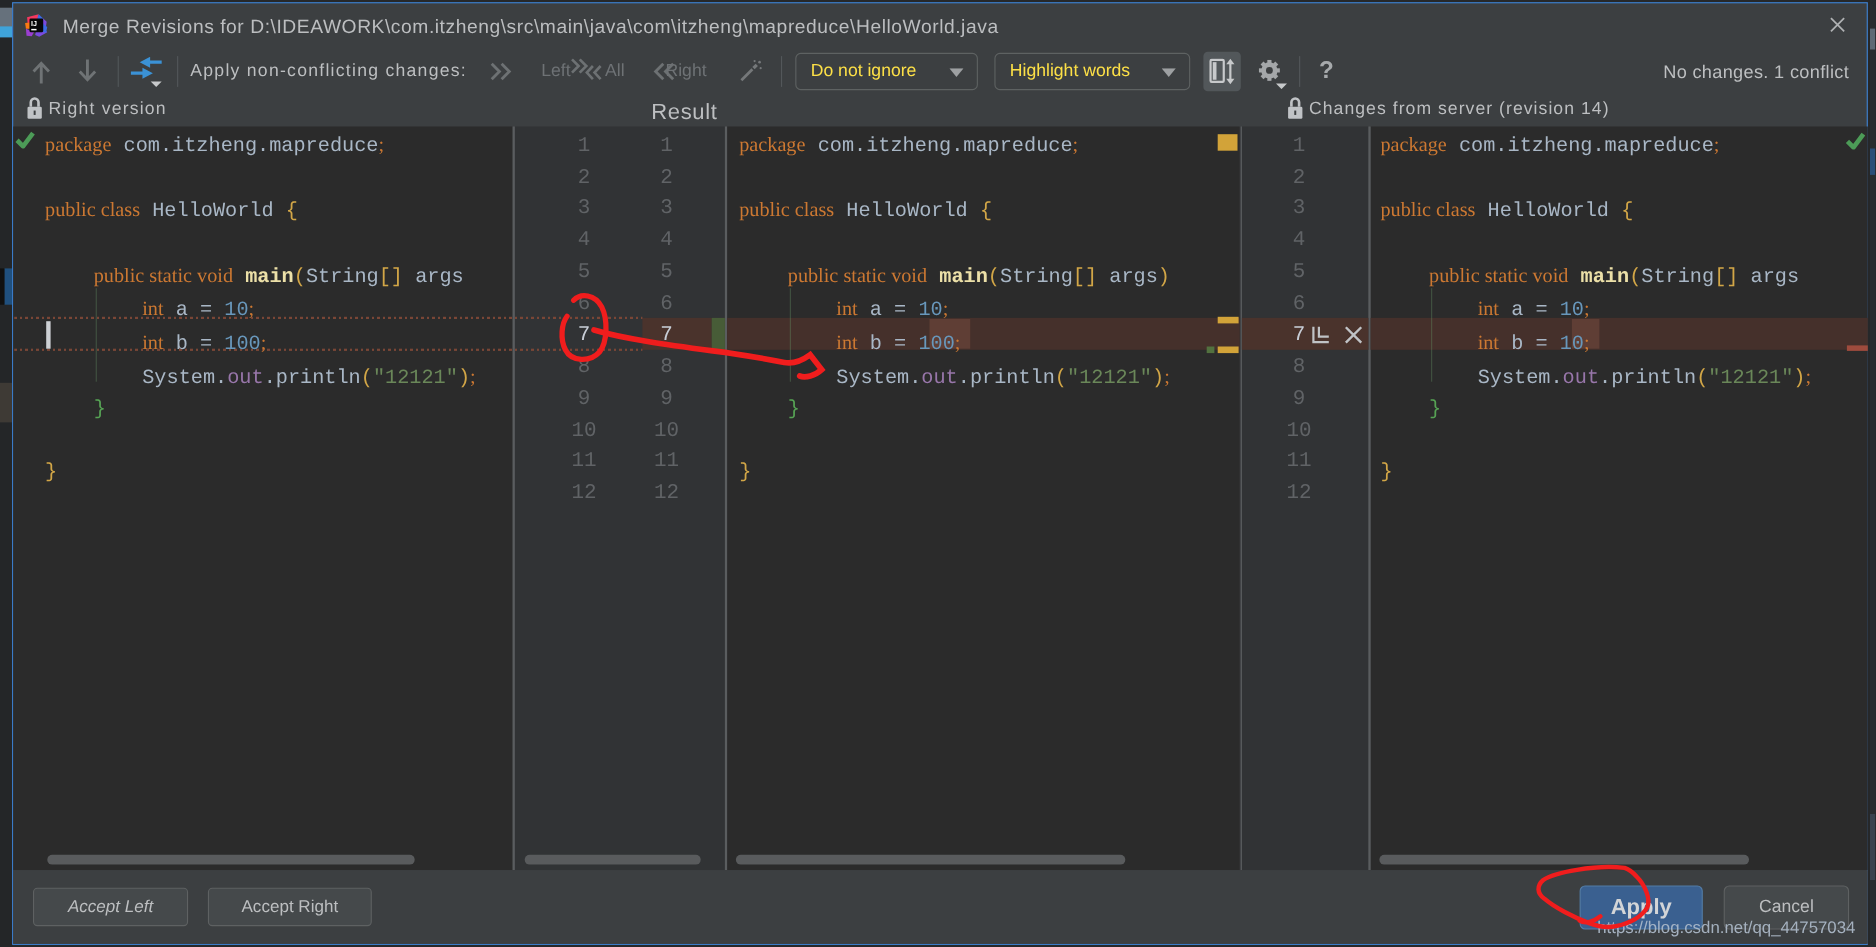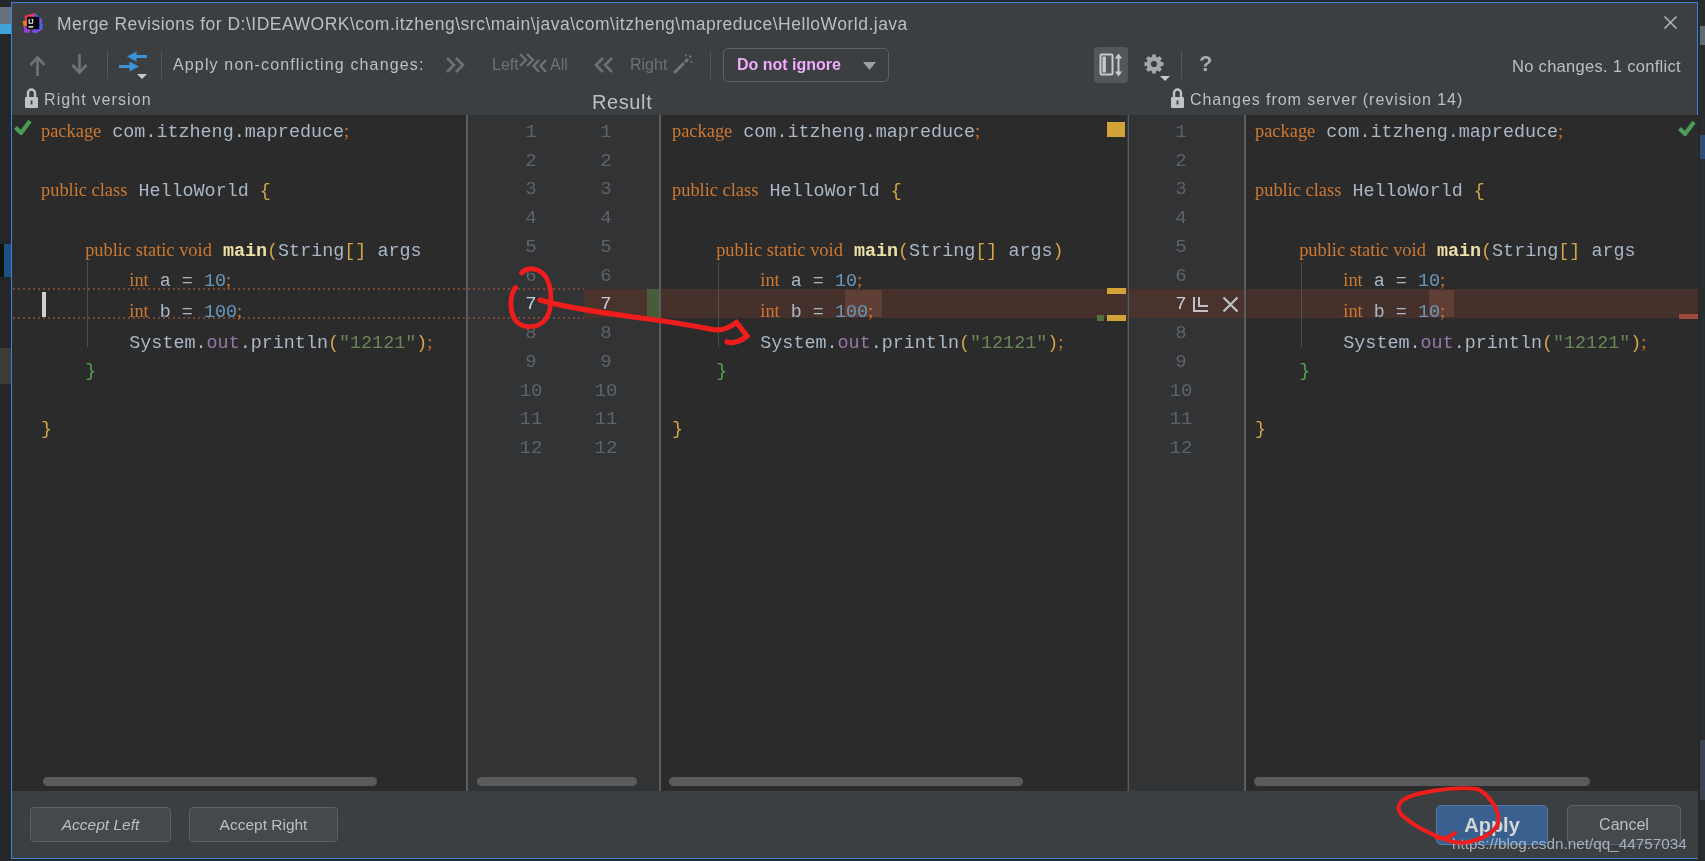"Right" div.abs { margin-left: 25px -> none }
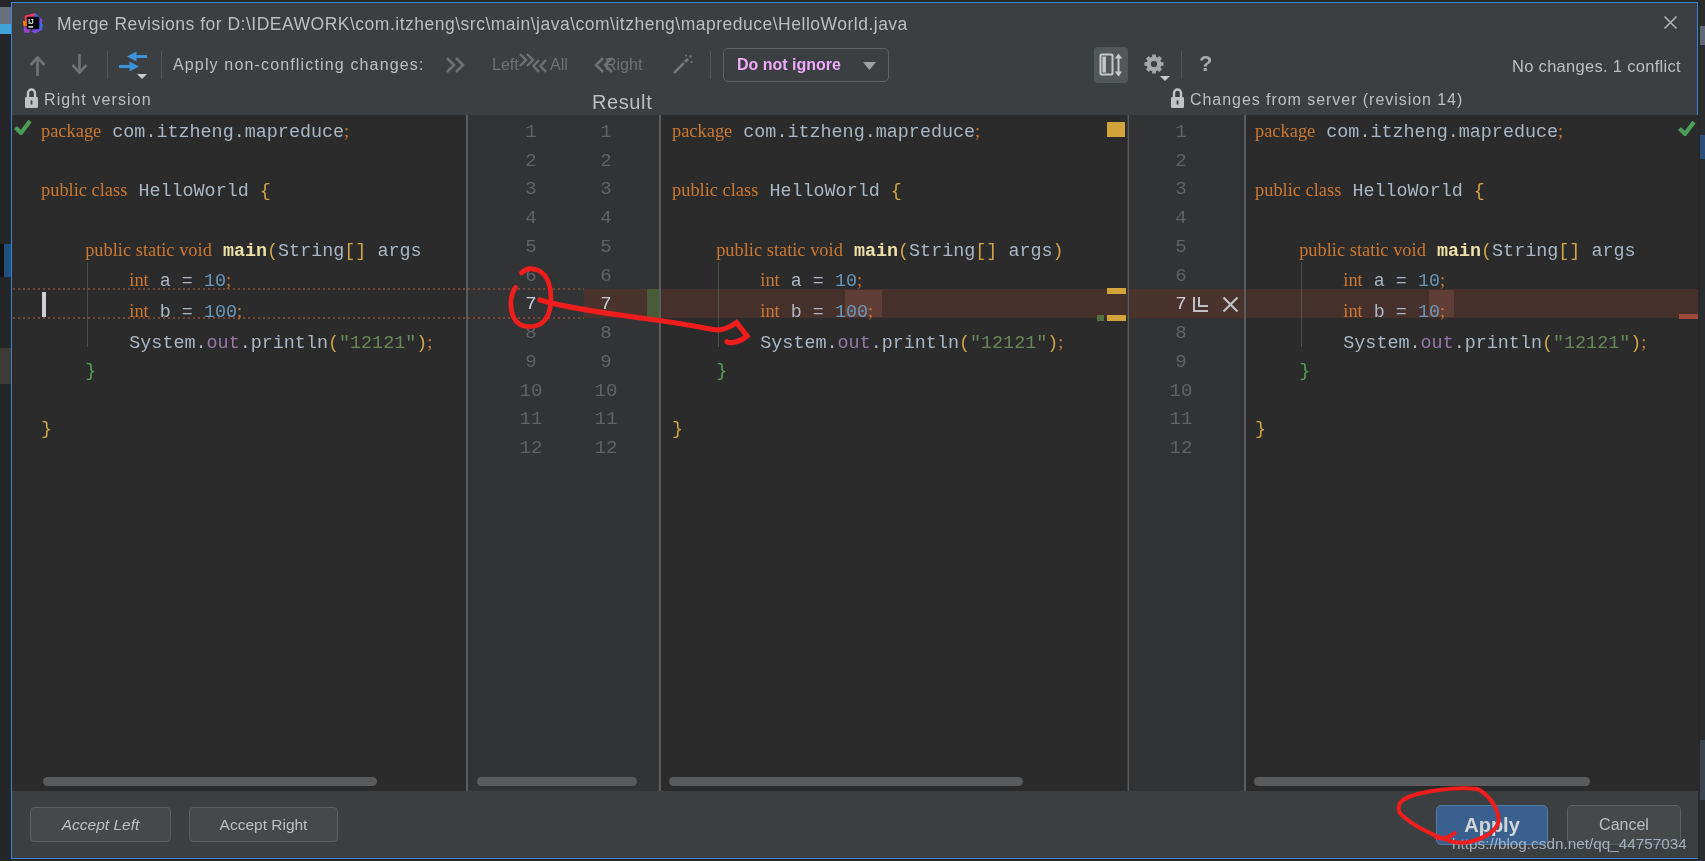"Do not ignore" .combo { color: #f0abfc -> #fde047; font-weight: bold -> none }
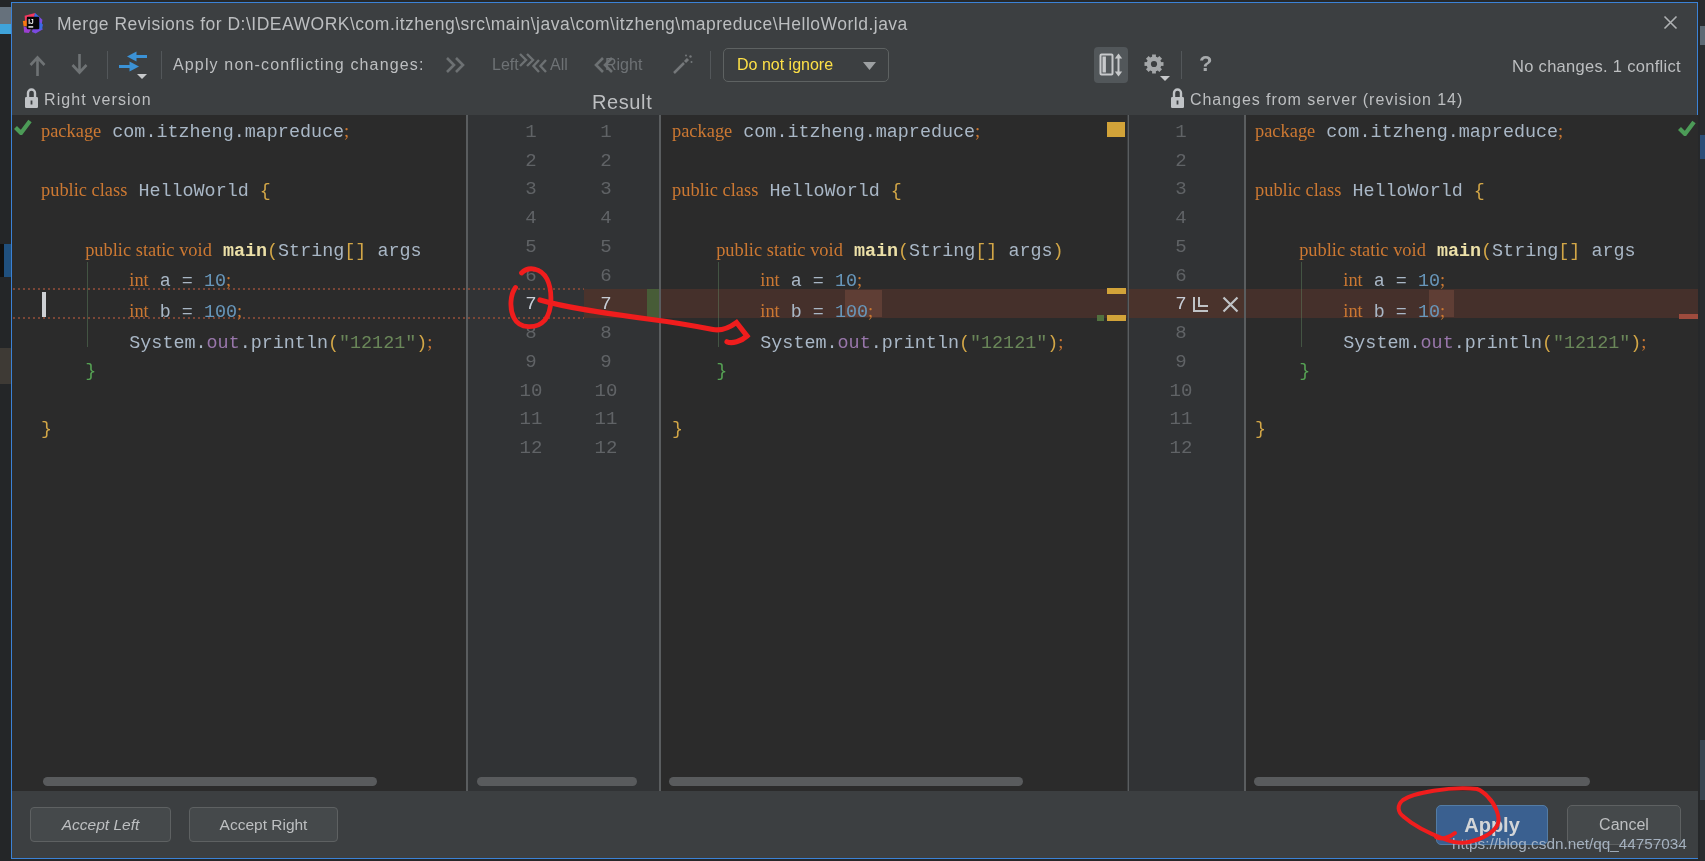"Highlight words" div.combo { html: none -> <div> <span>Highlight words</span> <svg> <polygon></polygon> </svg> </div> }
